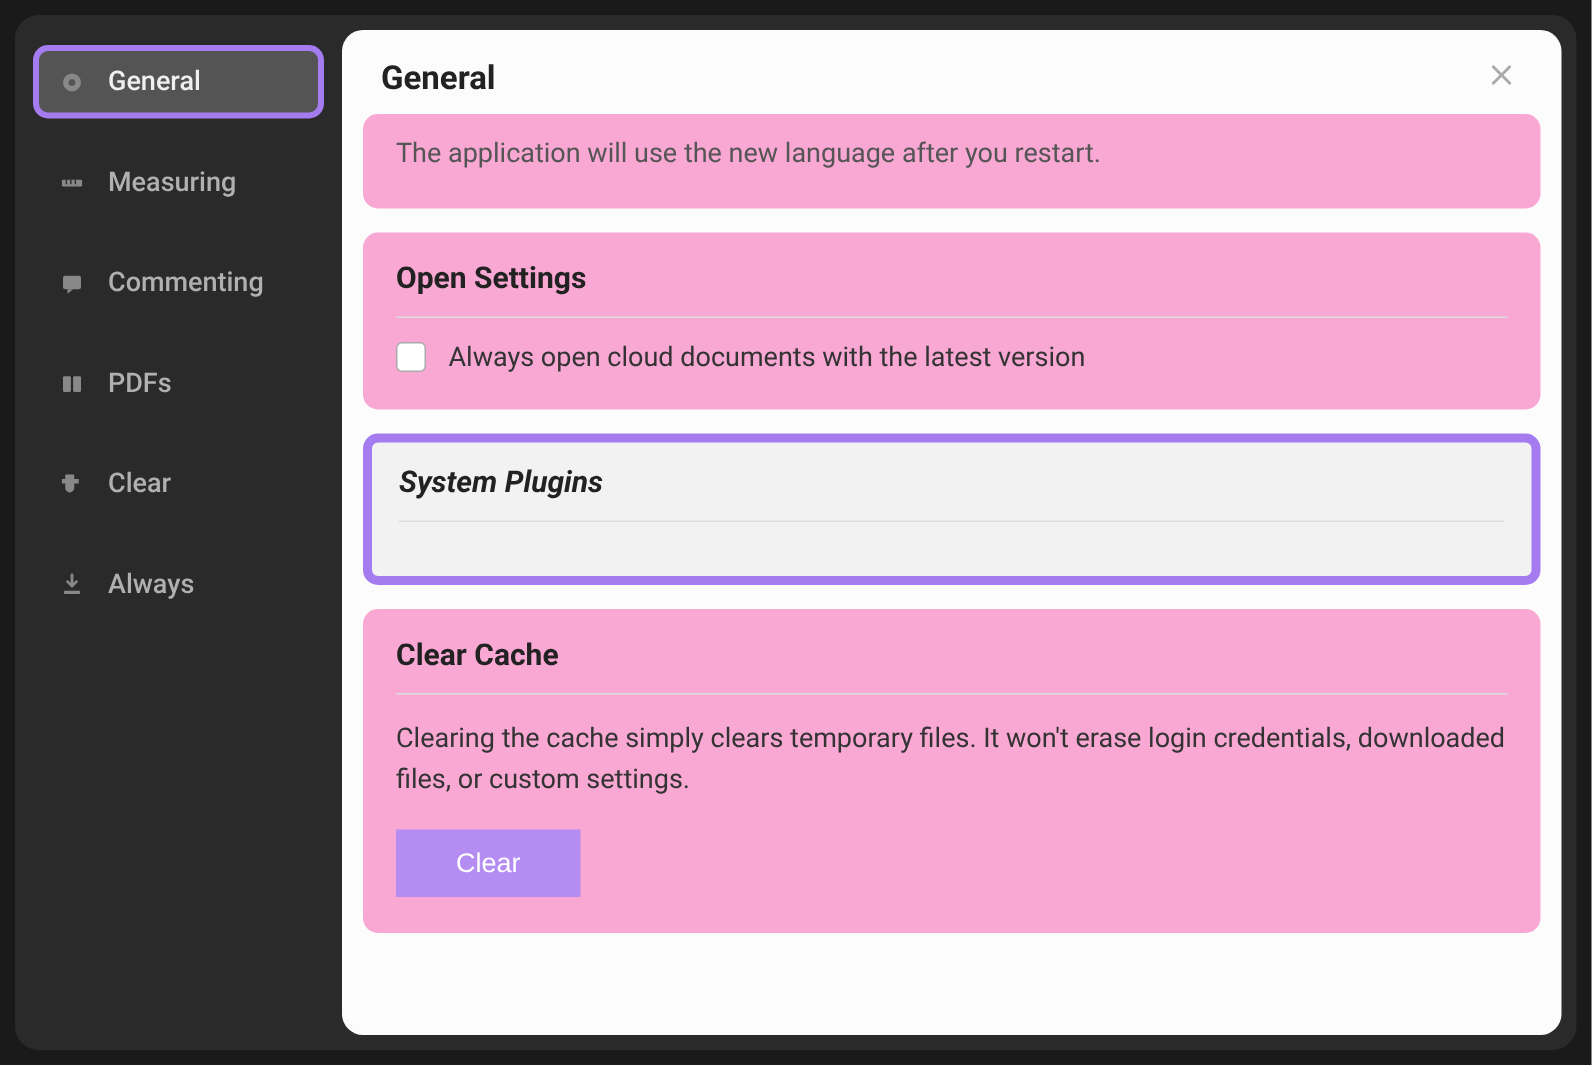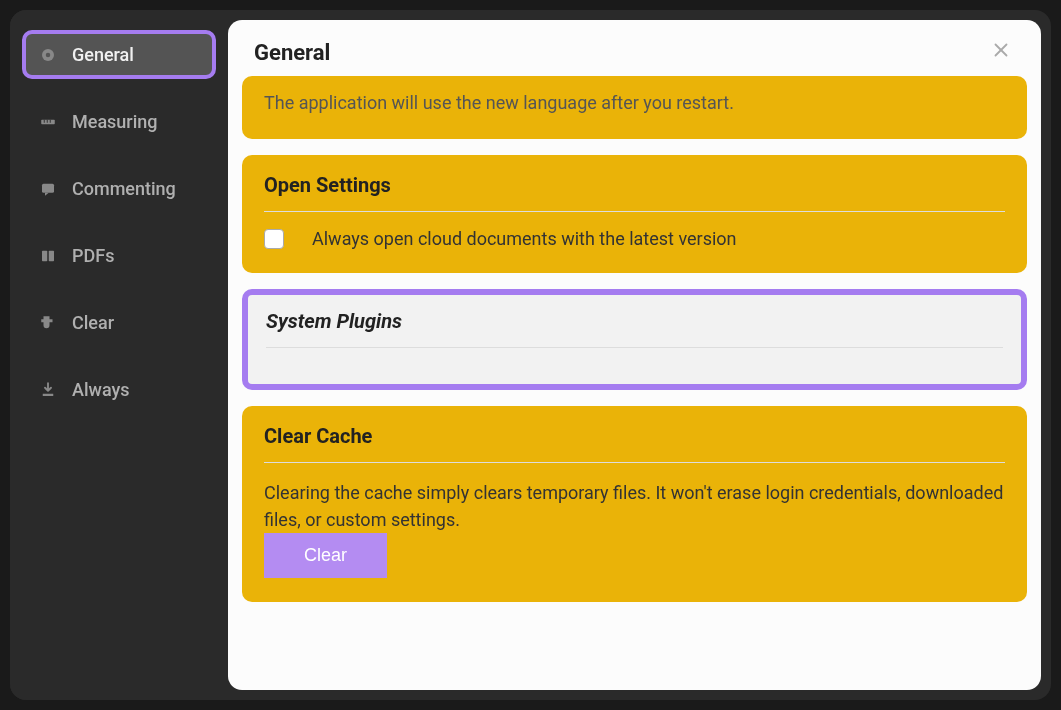"The application will use the" .section { background: #eab308 -> #f9a8d4 }
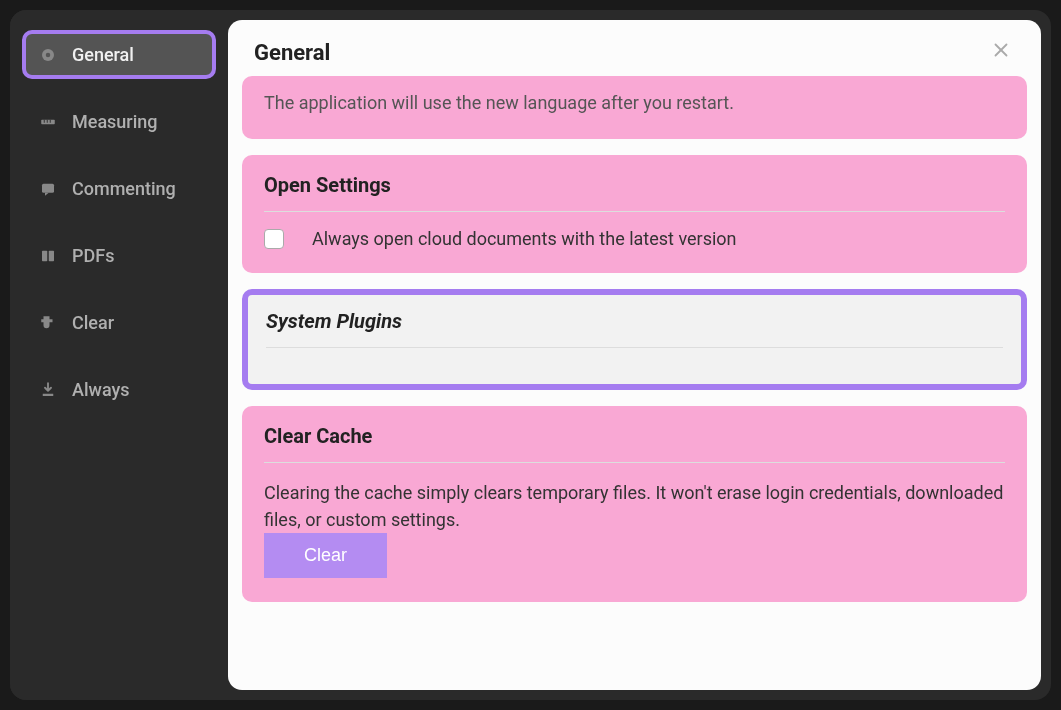"Always open cloud documents with" .checkbox-row { align-items: center -> none; gap: 28px -> 15px }
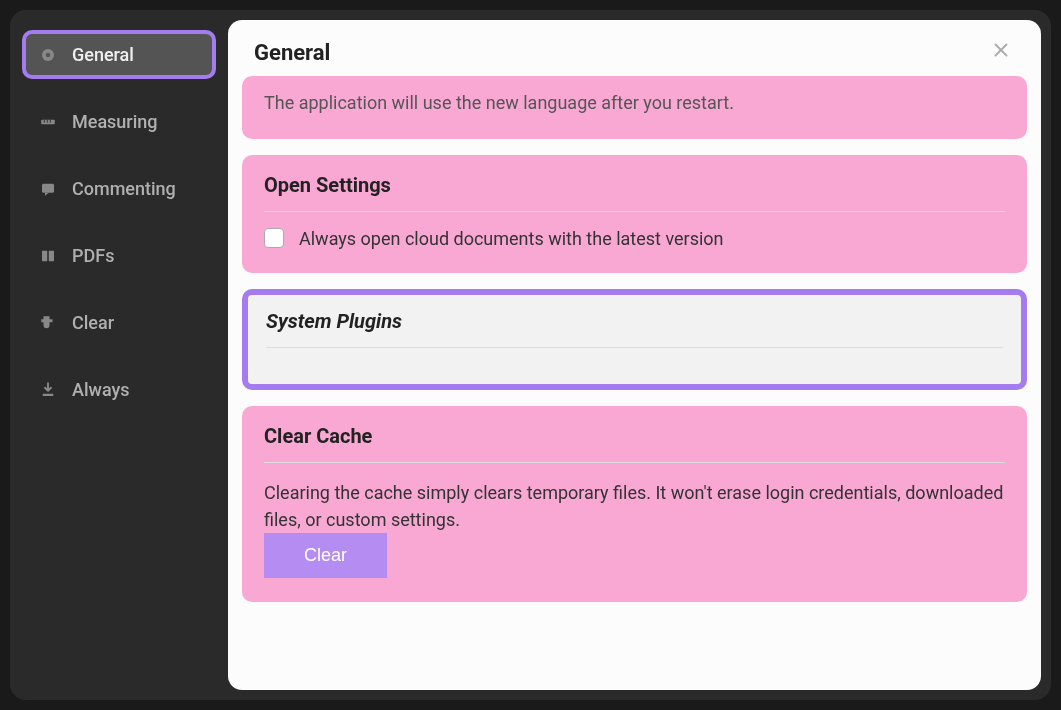"Clearing the cache simply clears" .section-desc { margin-bottom: none -> 20px }
